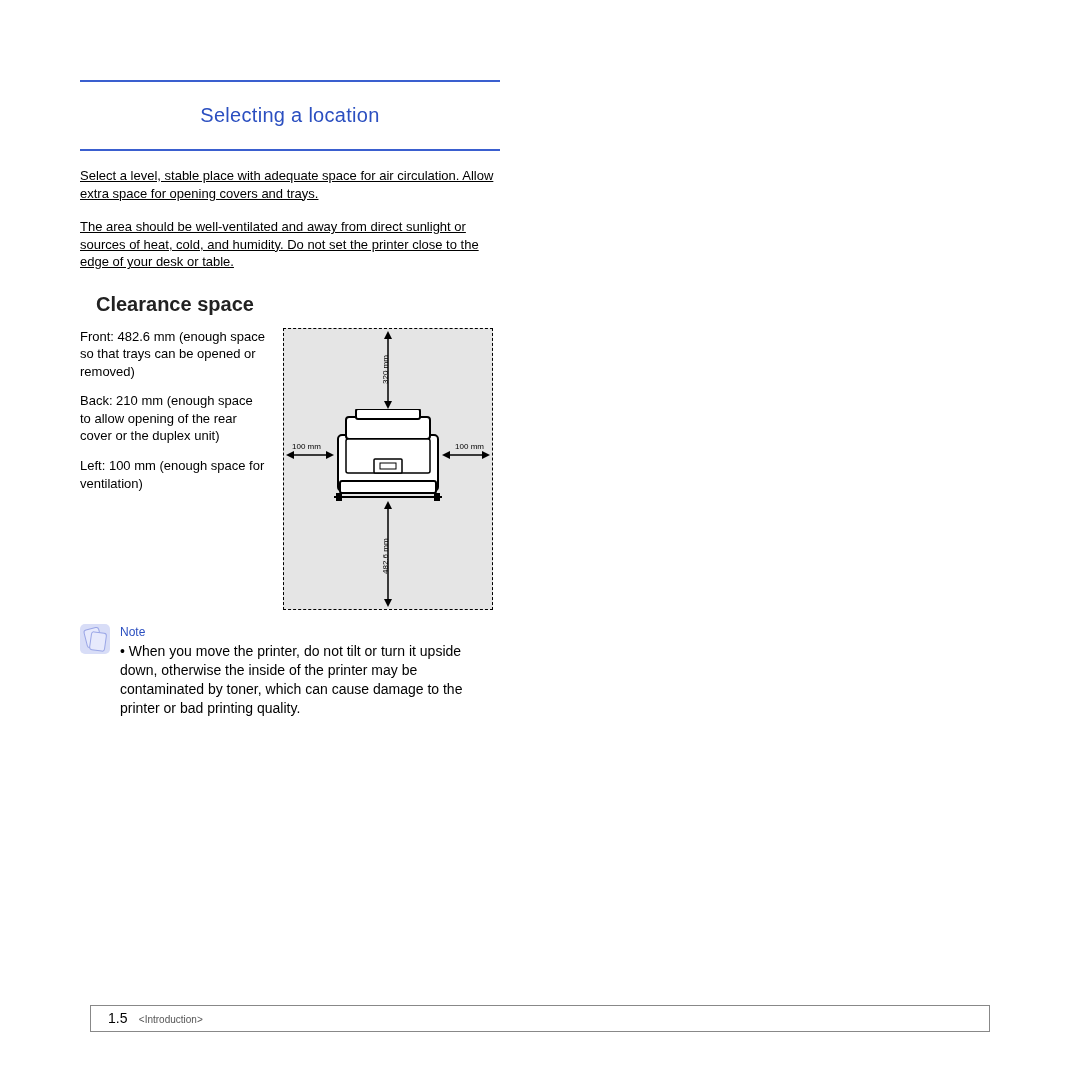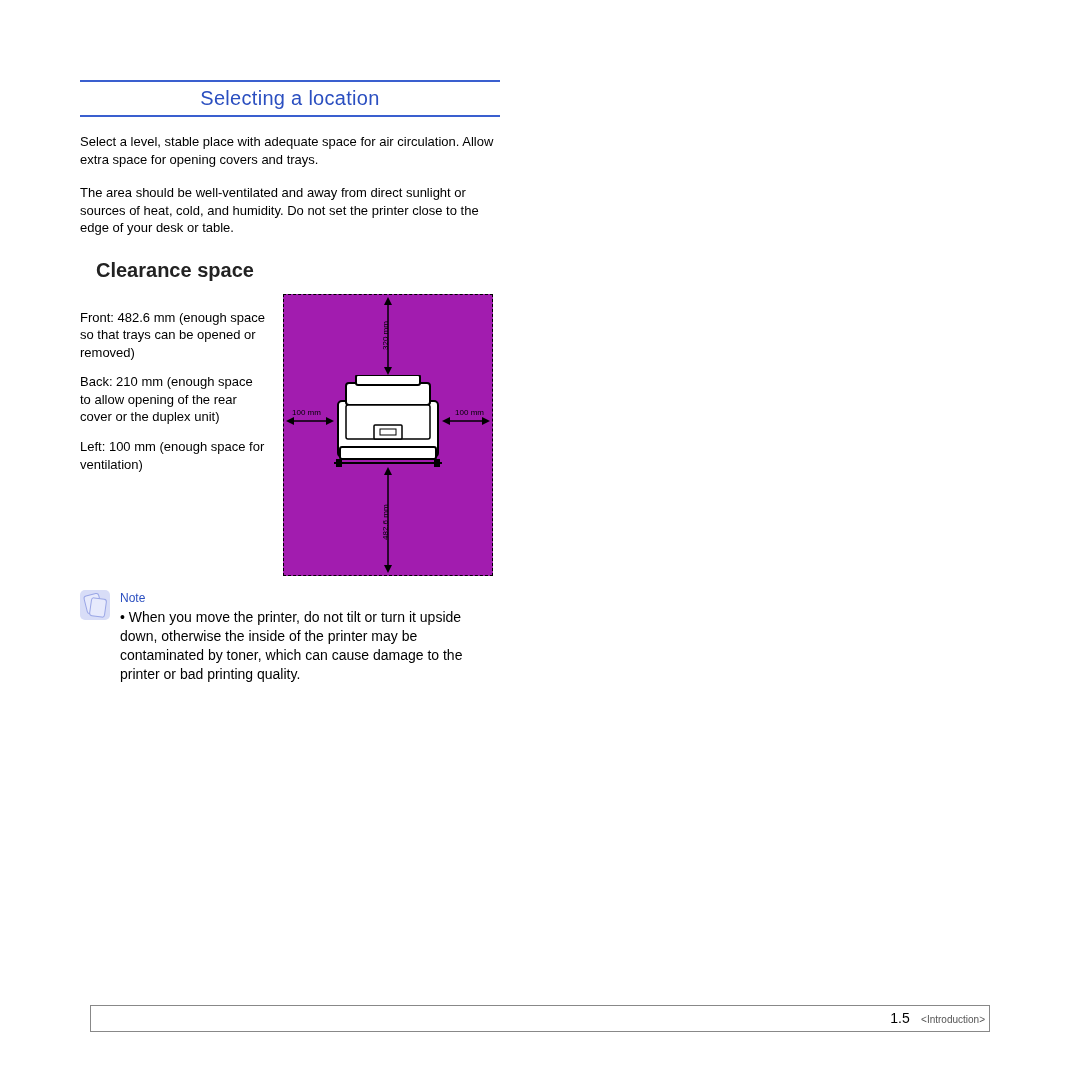"Selecting a location" .heading-bar { padding: 3px 0 -> 20px 0 }
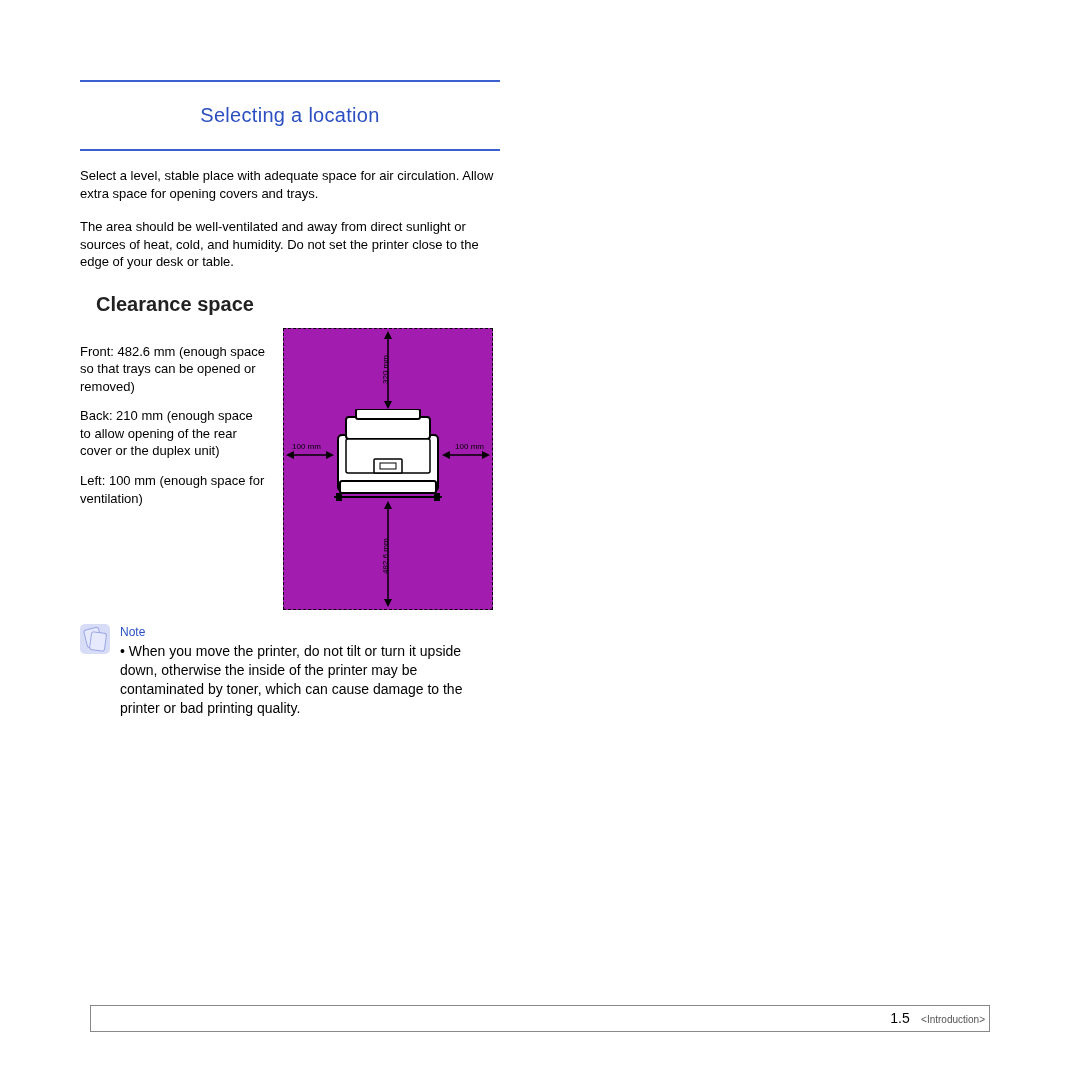"Select a level, stable place" .intro-p { text-decoration: none -> underline }
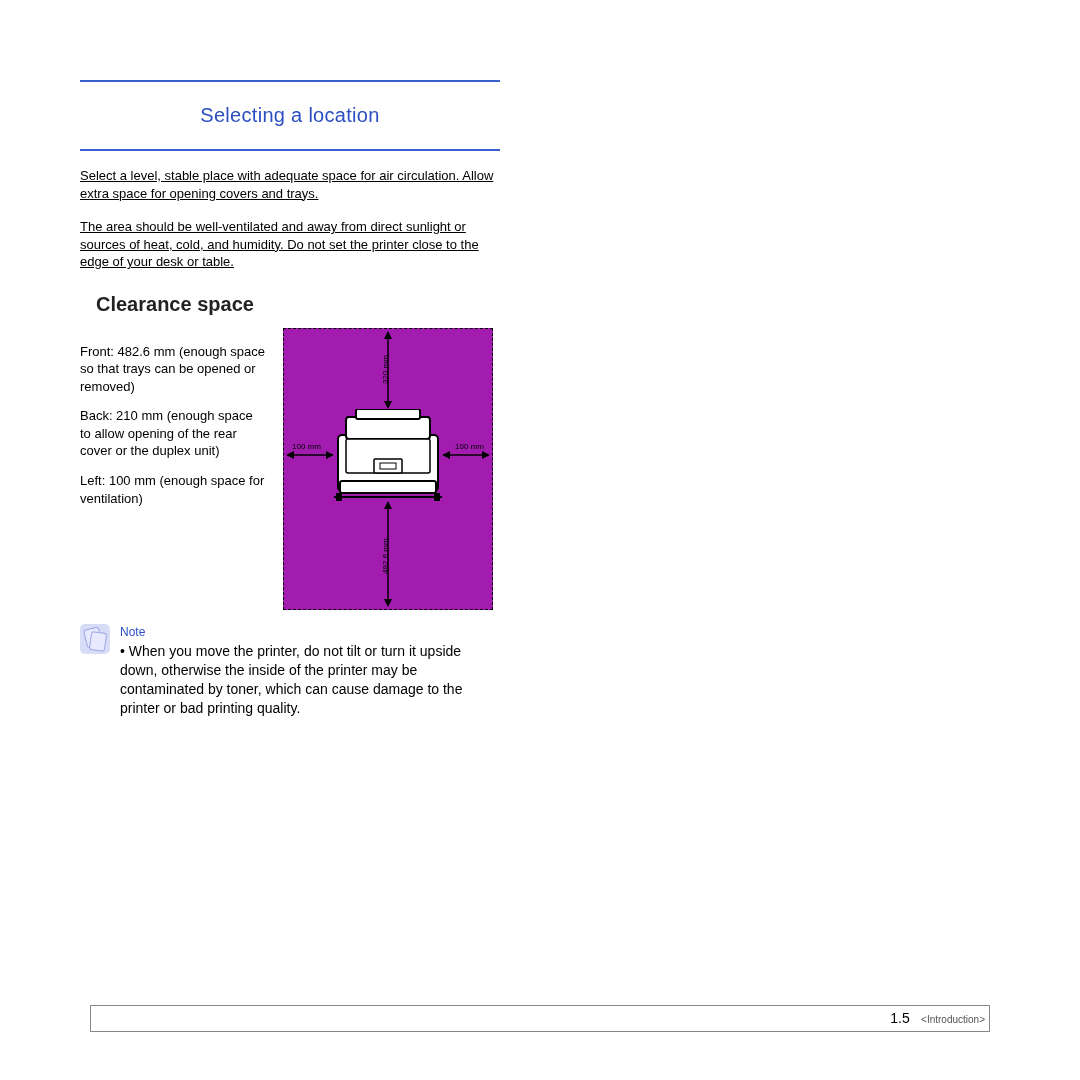"Front: 482.6 mm (enough space" .leftcol { margin-top: 15px -> none }
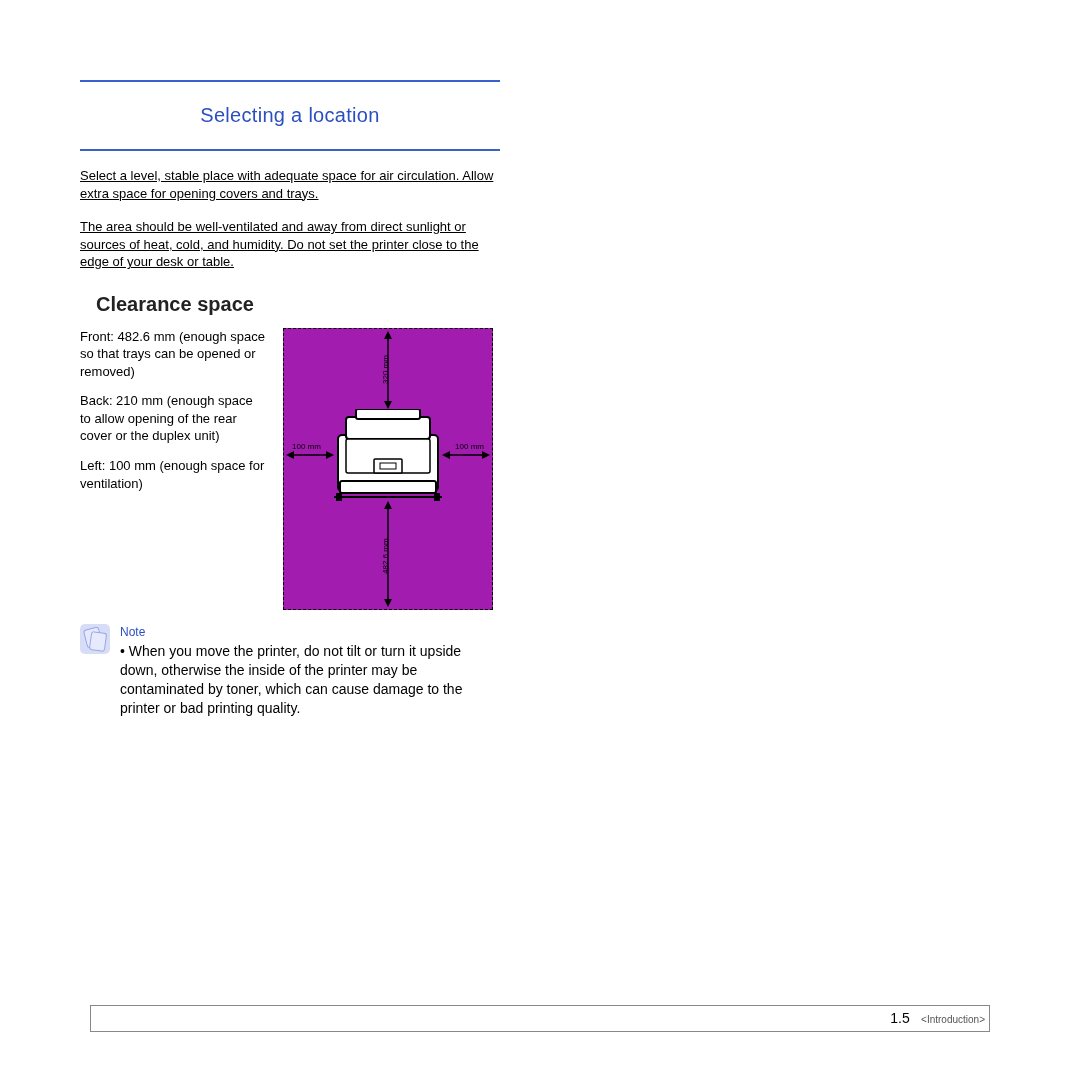"100 mm" .diagram-box { background: #a21caf -> #e5e5e5 }
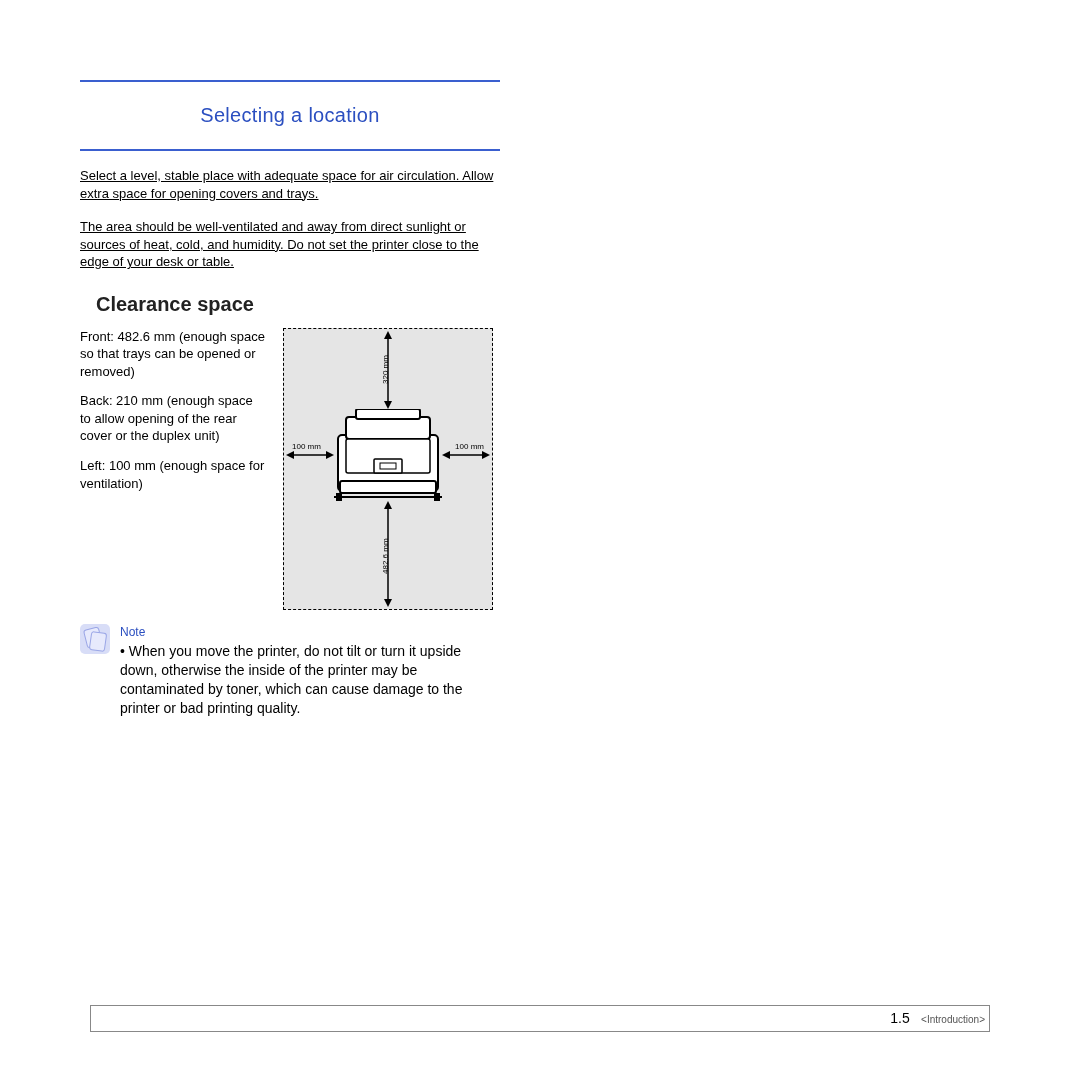"1.5 <Introduction>" .footer { padding: 3px 4px -> 3px 17px; text-align: right -> left }
